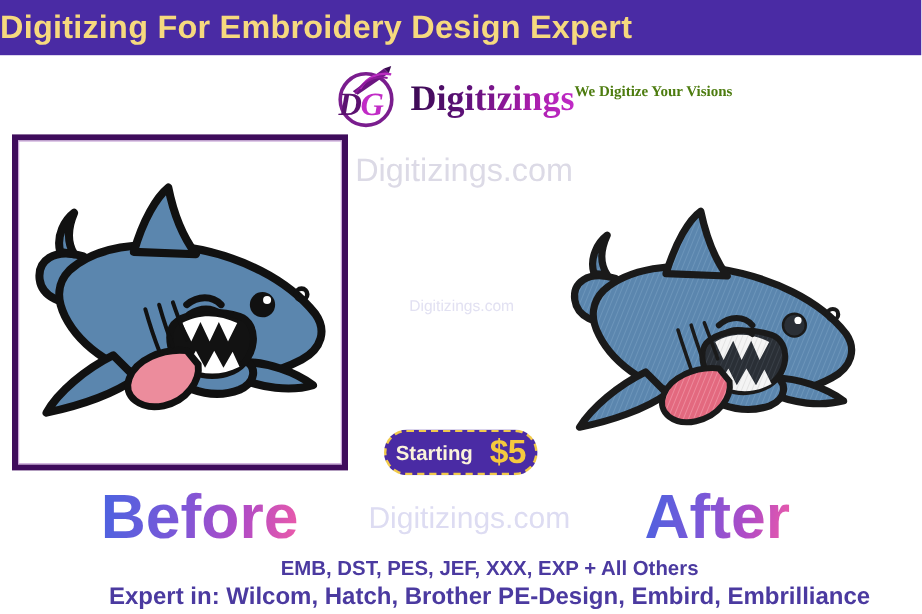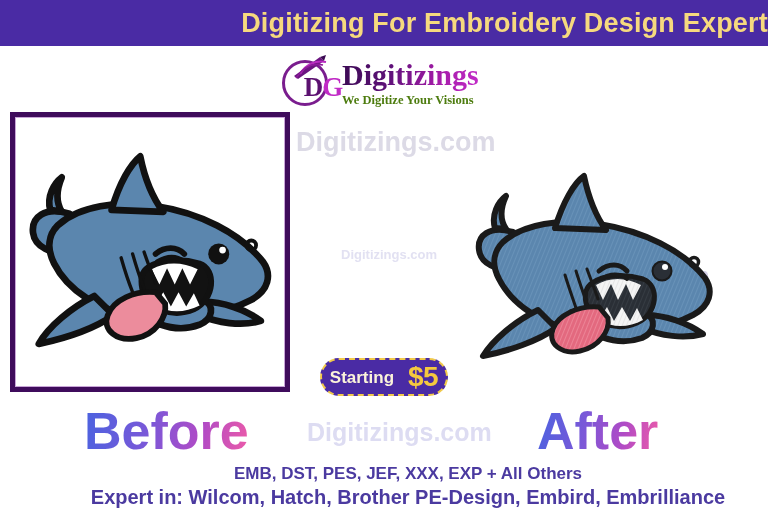"Digitizing For Embroidery Design Expert" .header { justify-content: flex-end -> flex-start }
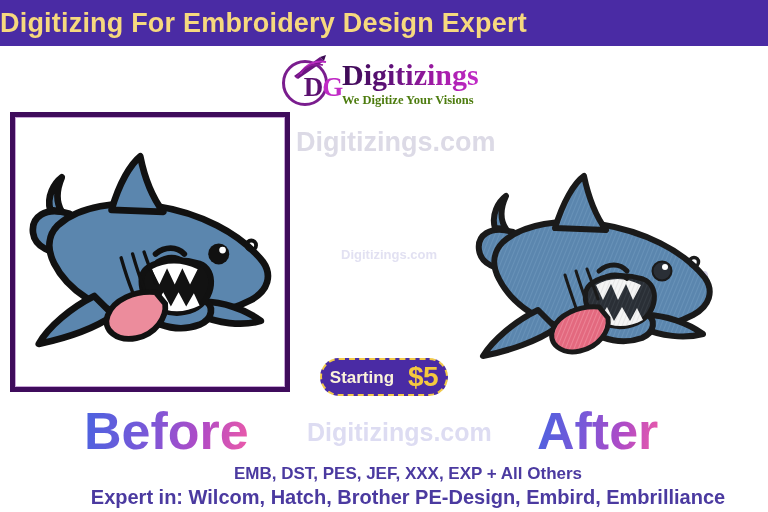"DG" .logo-badge .dg { font-style: none -> italic; left: 20px -> 4px; text-align: center -> none }
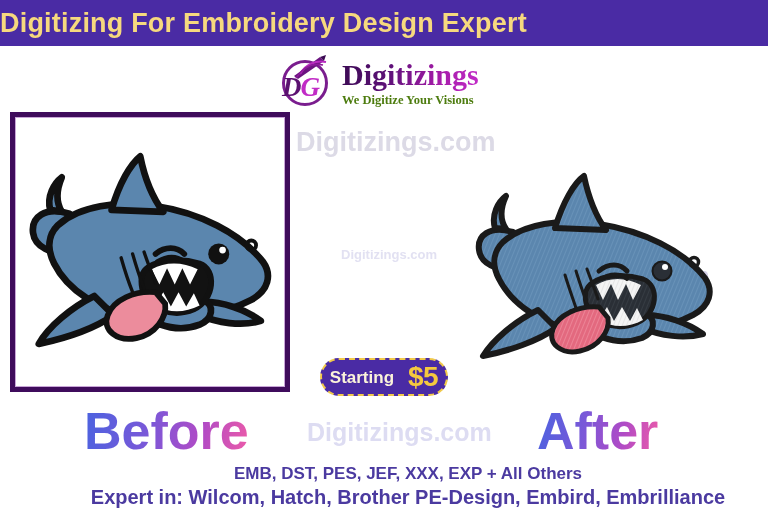"Digitizings" .logo-text { flex-direction: column -> row }
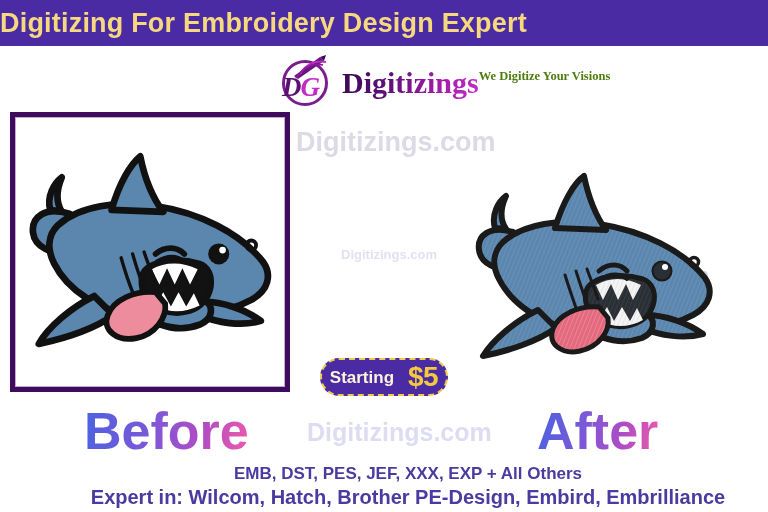"Digitizings.com" .wm { font-weight: bold -> normal }
